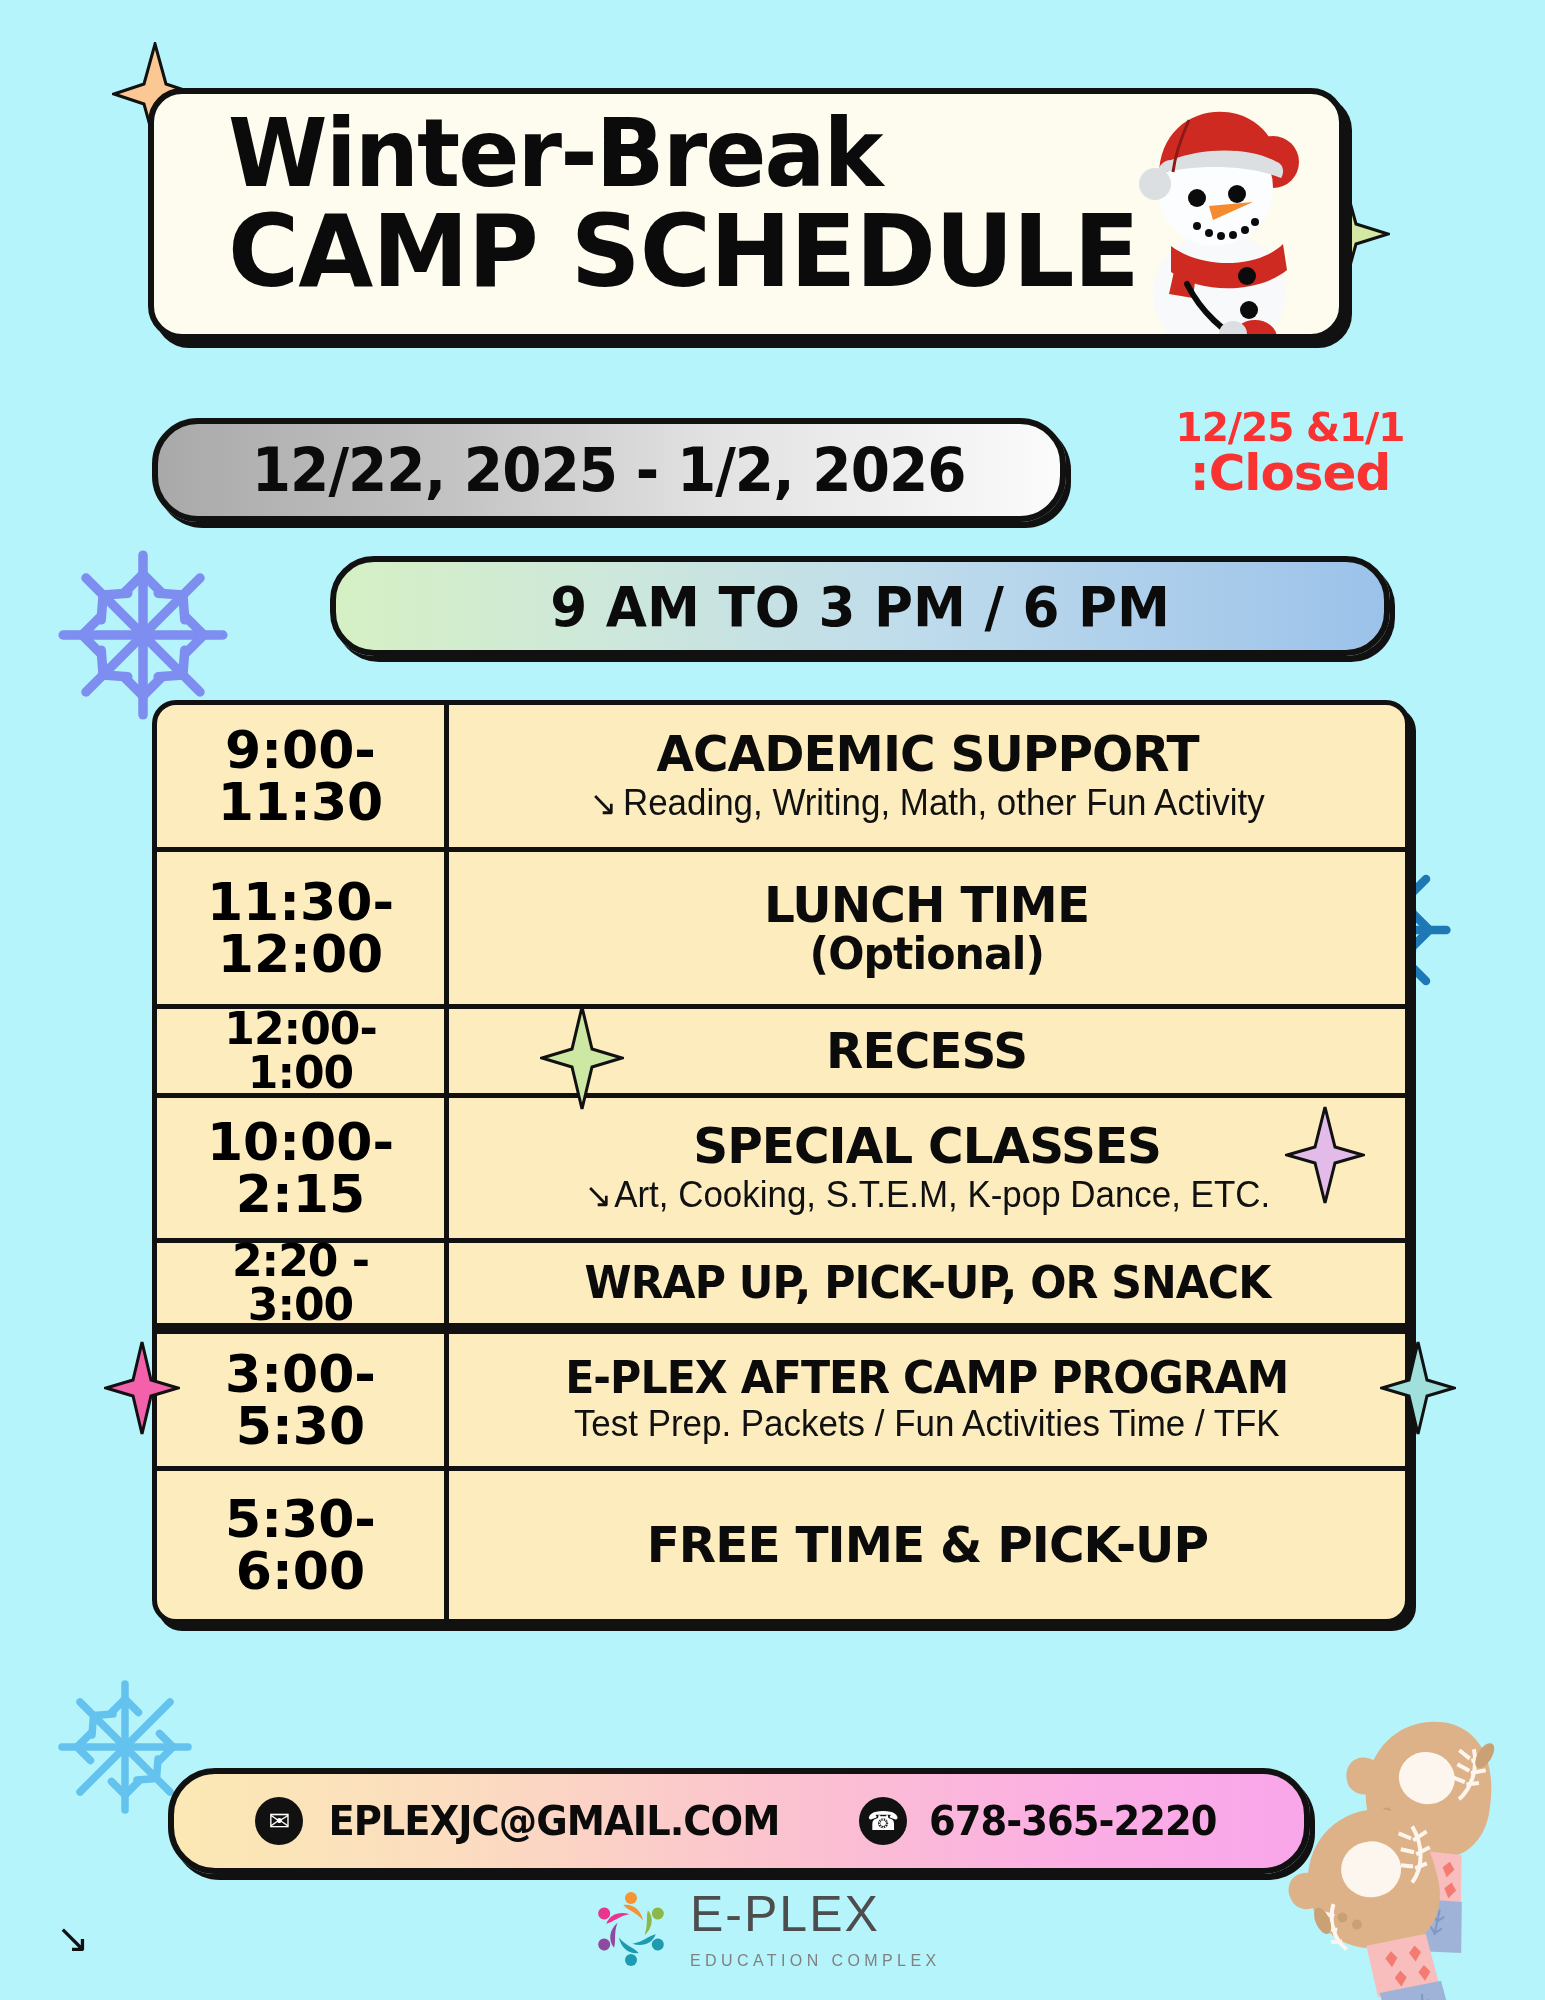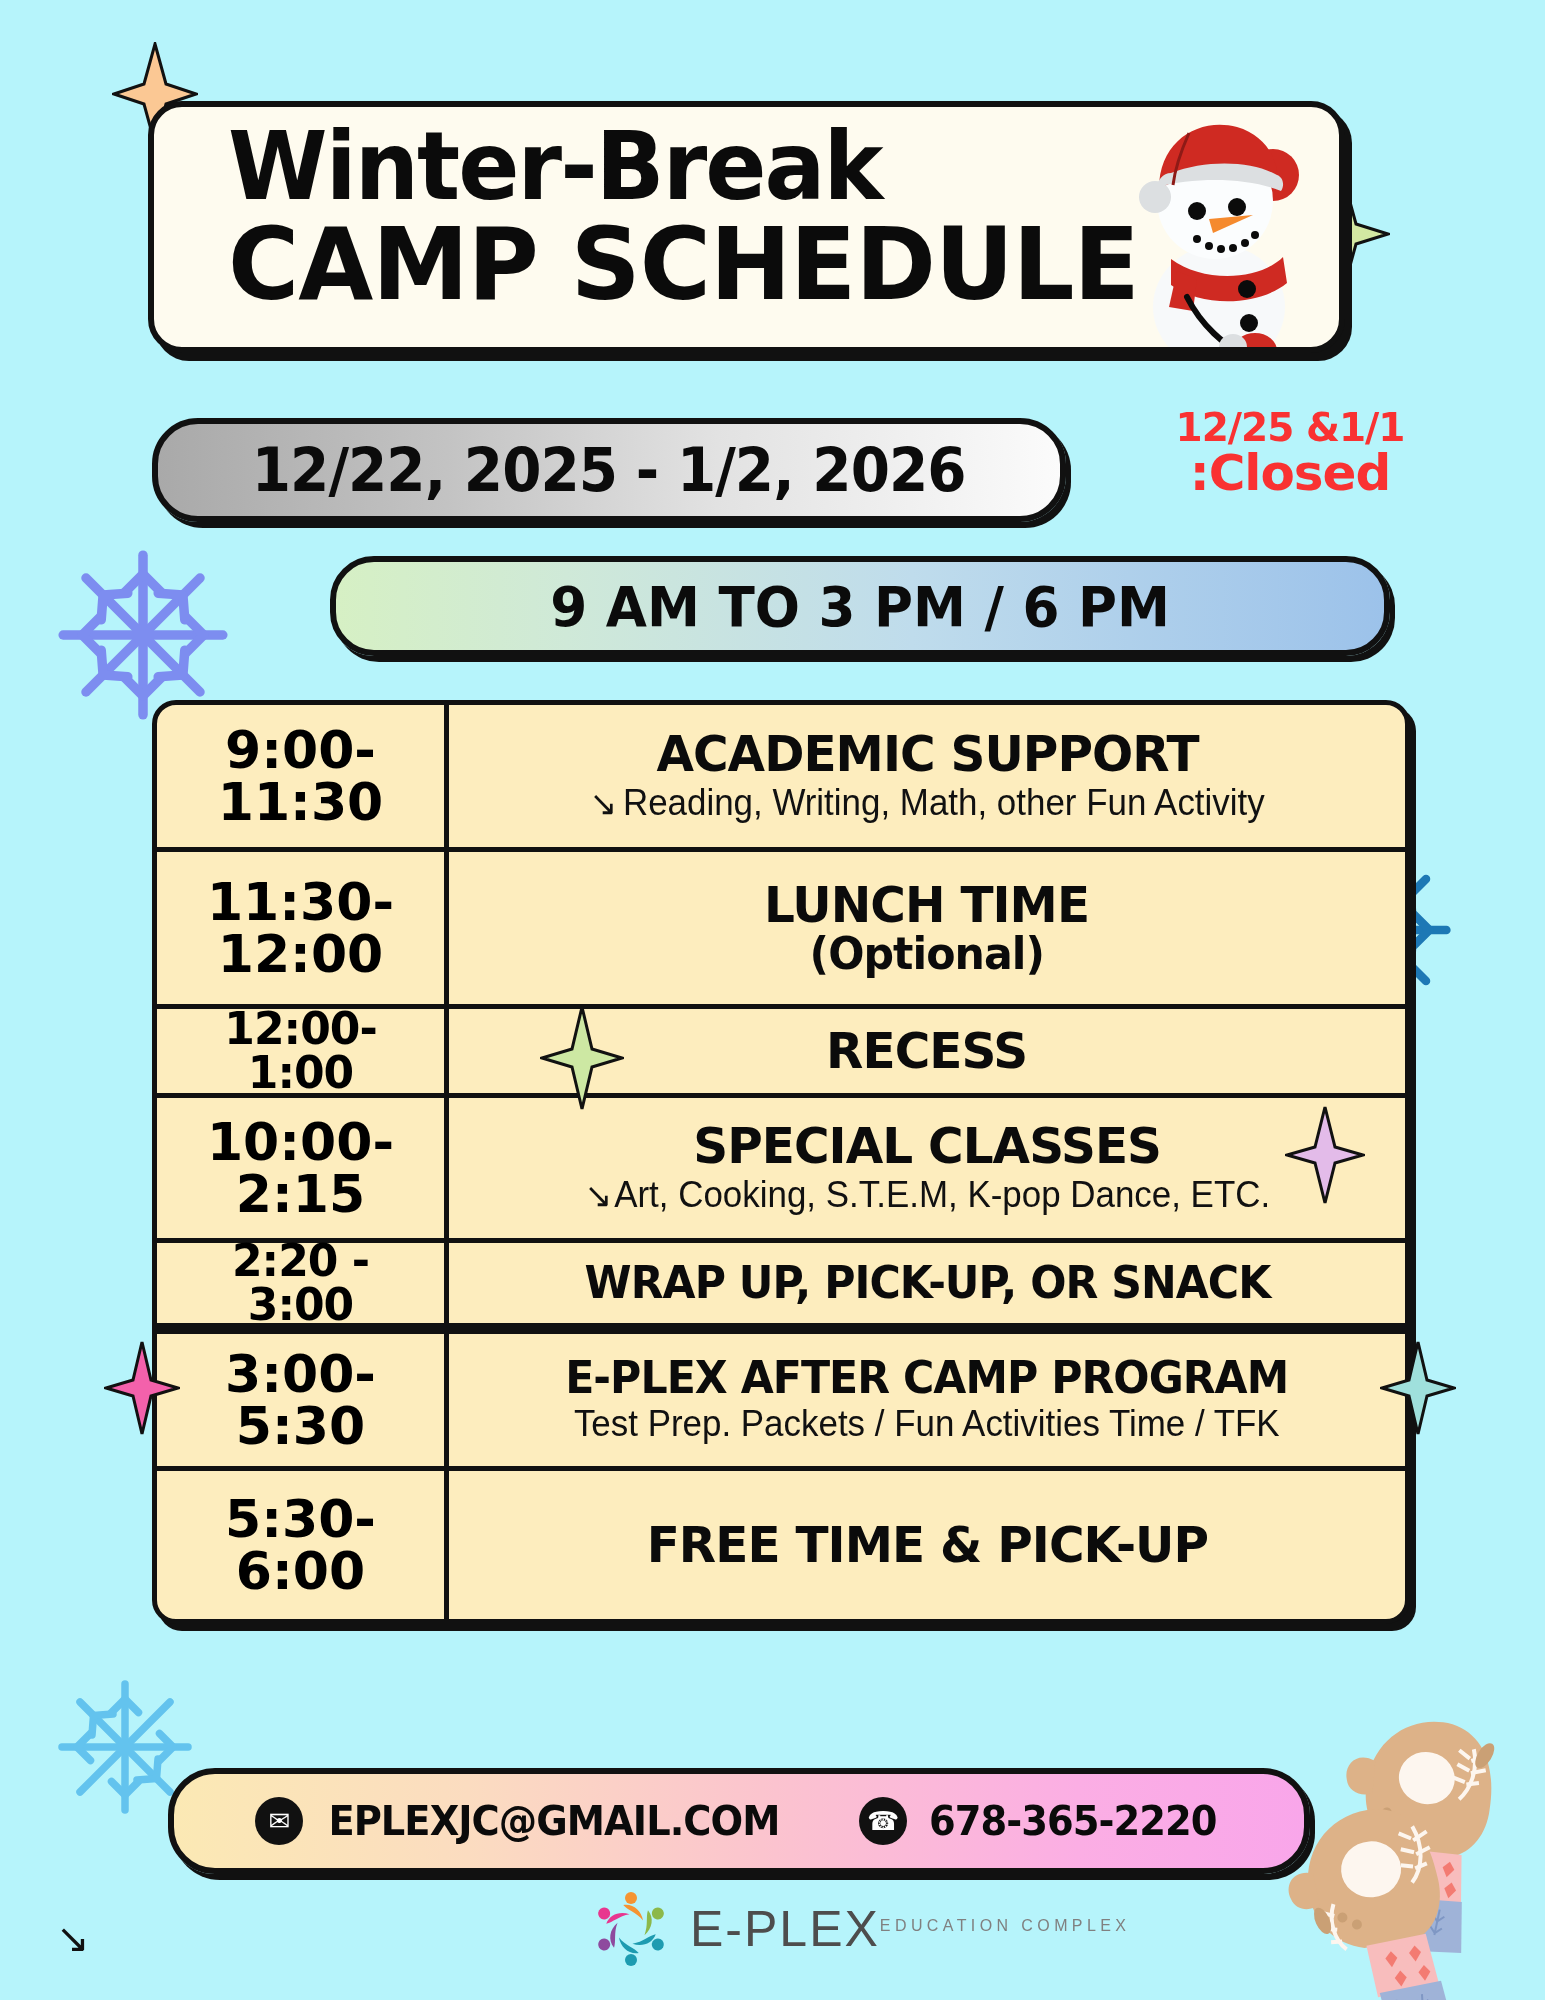"Winter-Break" .title-card { margin-top: 13px -> none }
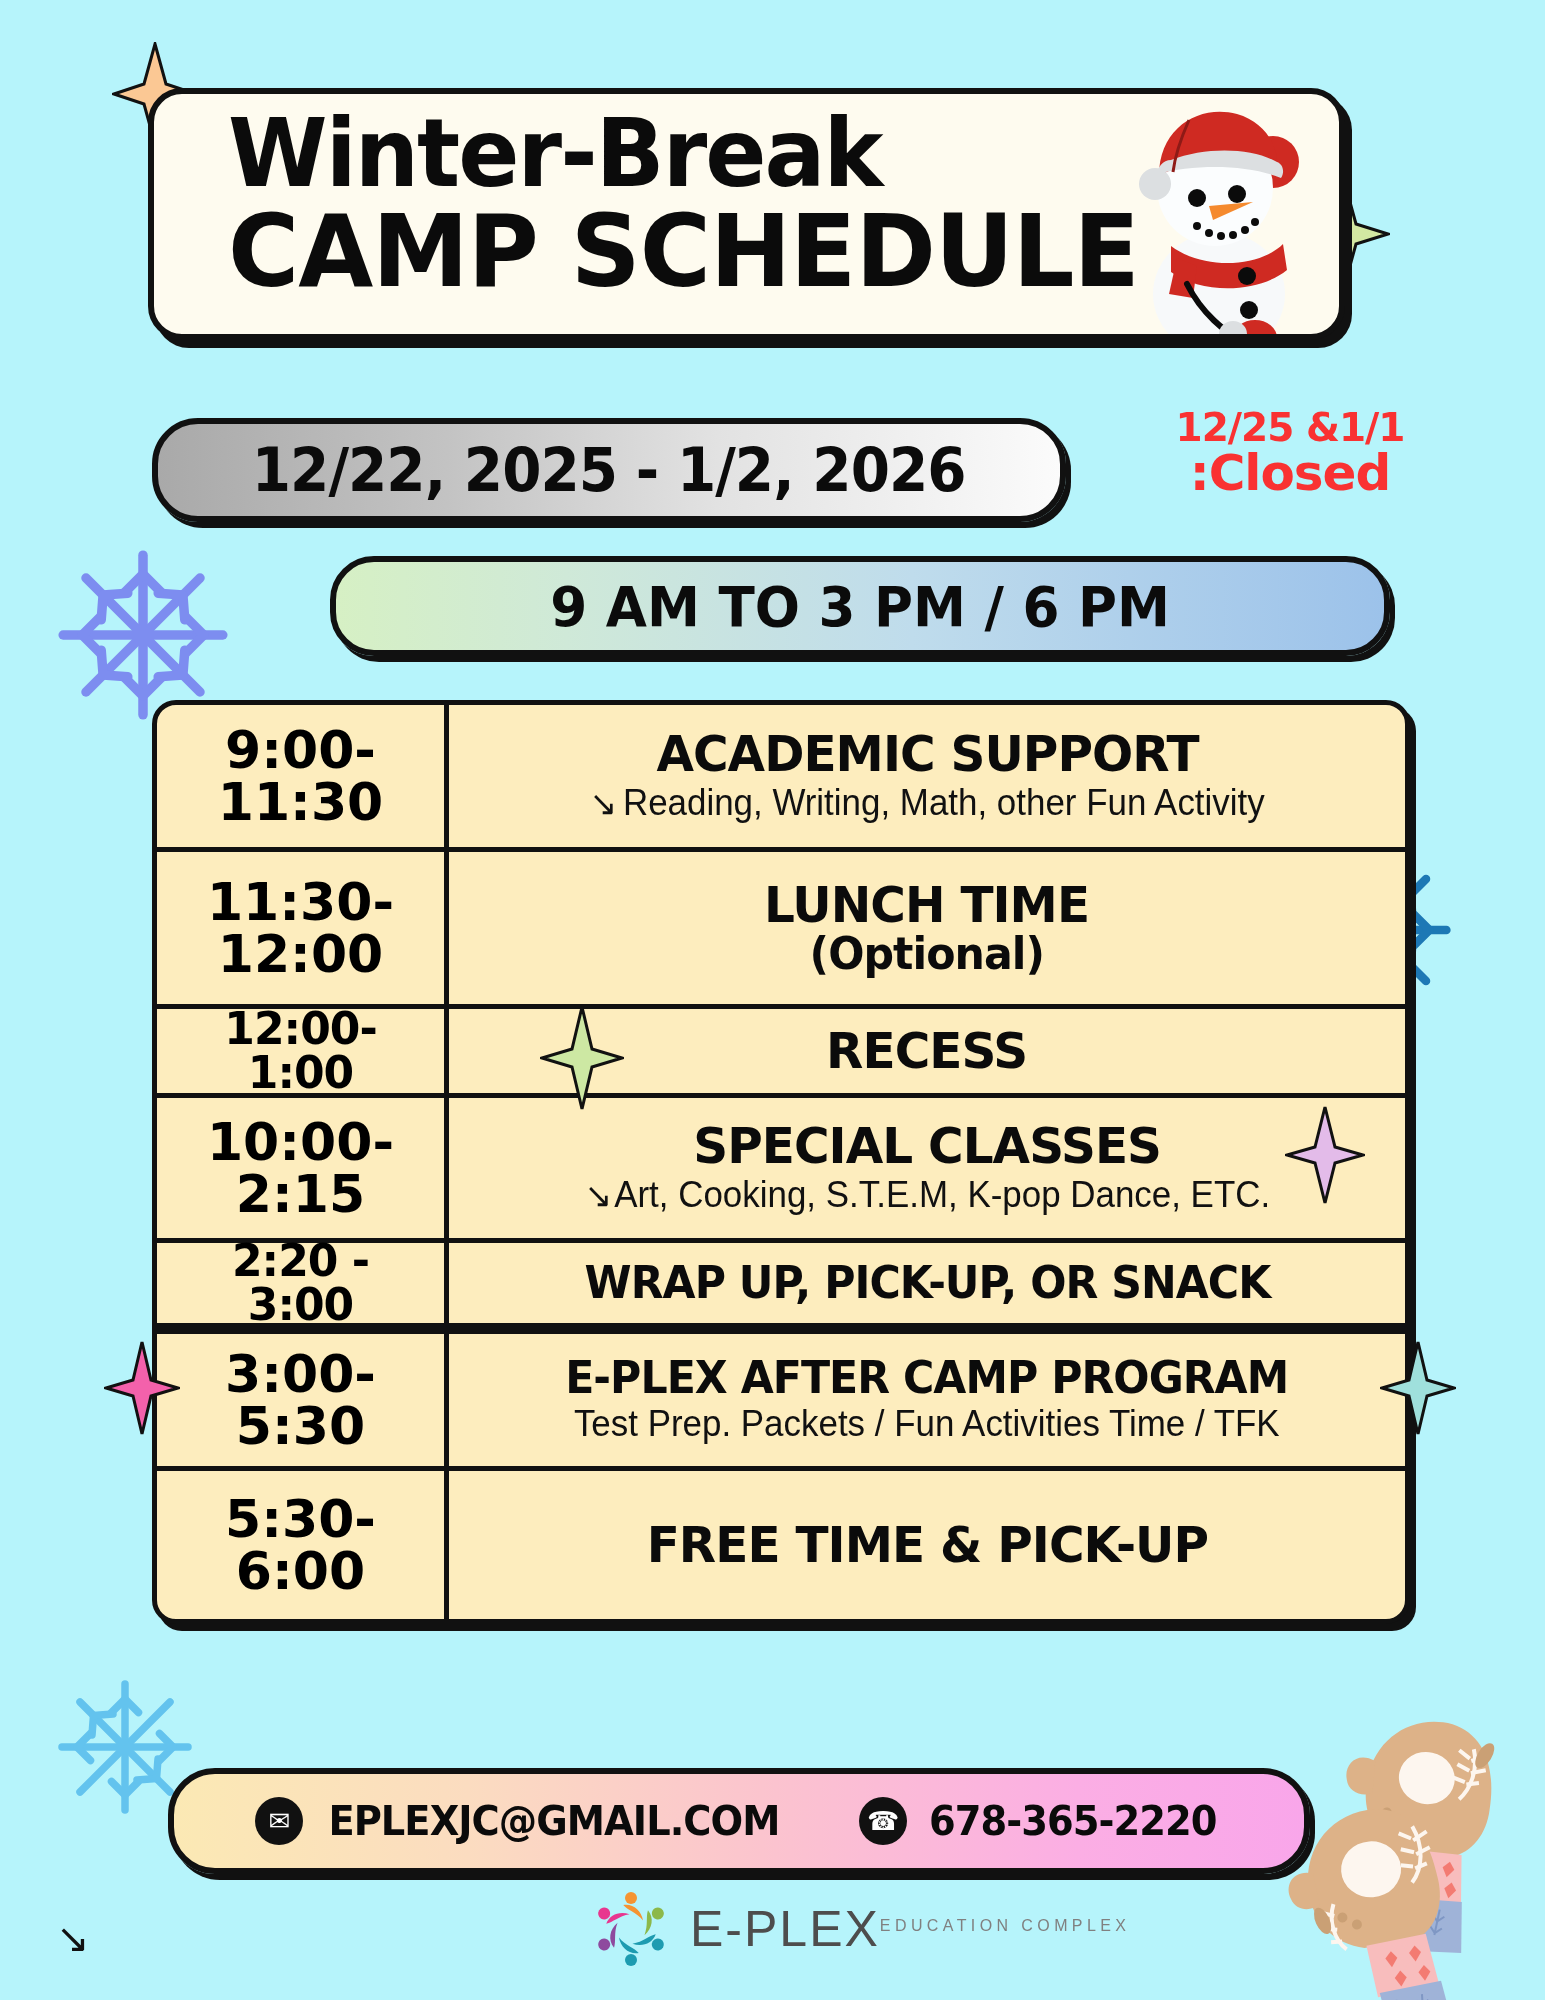"E-PLEX" .logo-text { flex-direction: row -> column }
